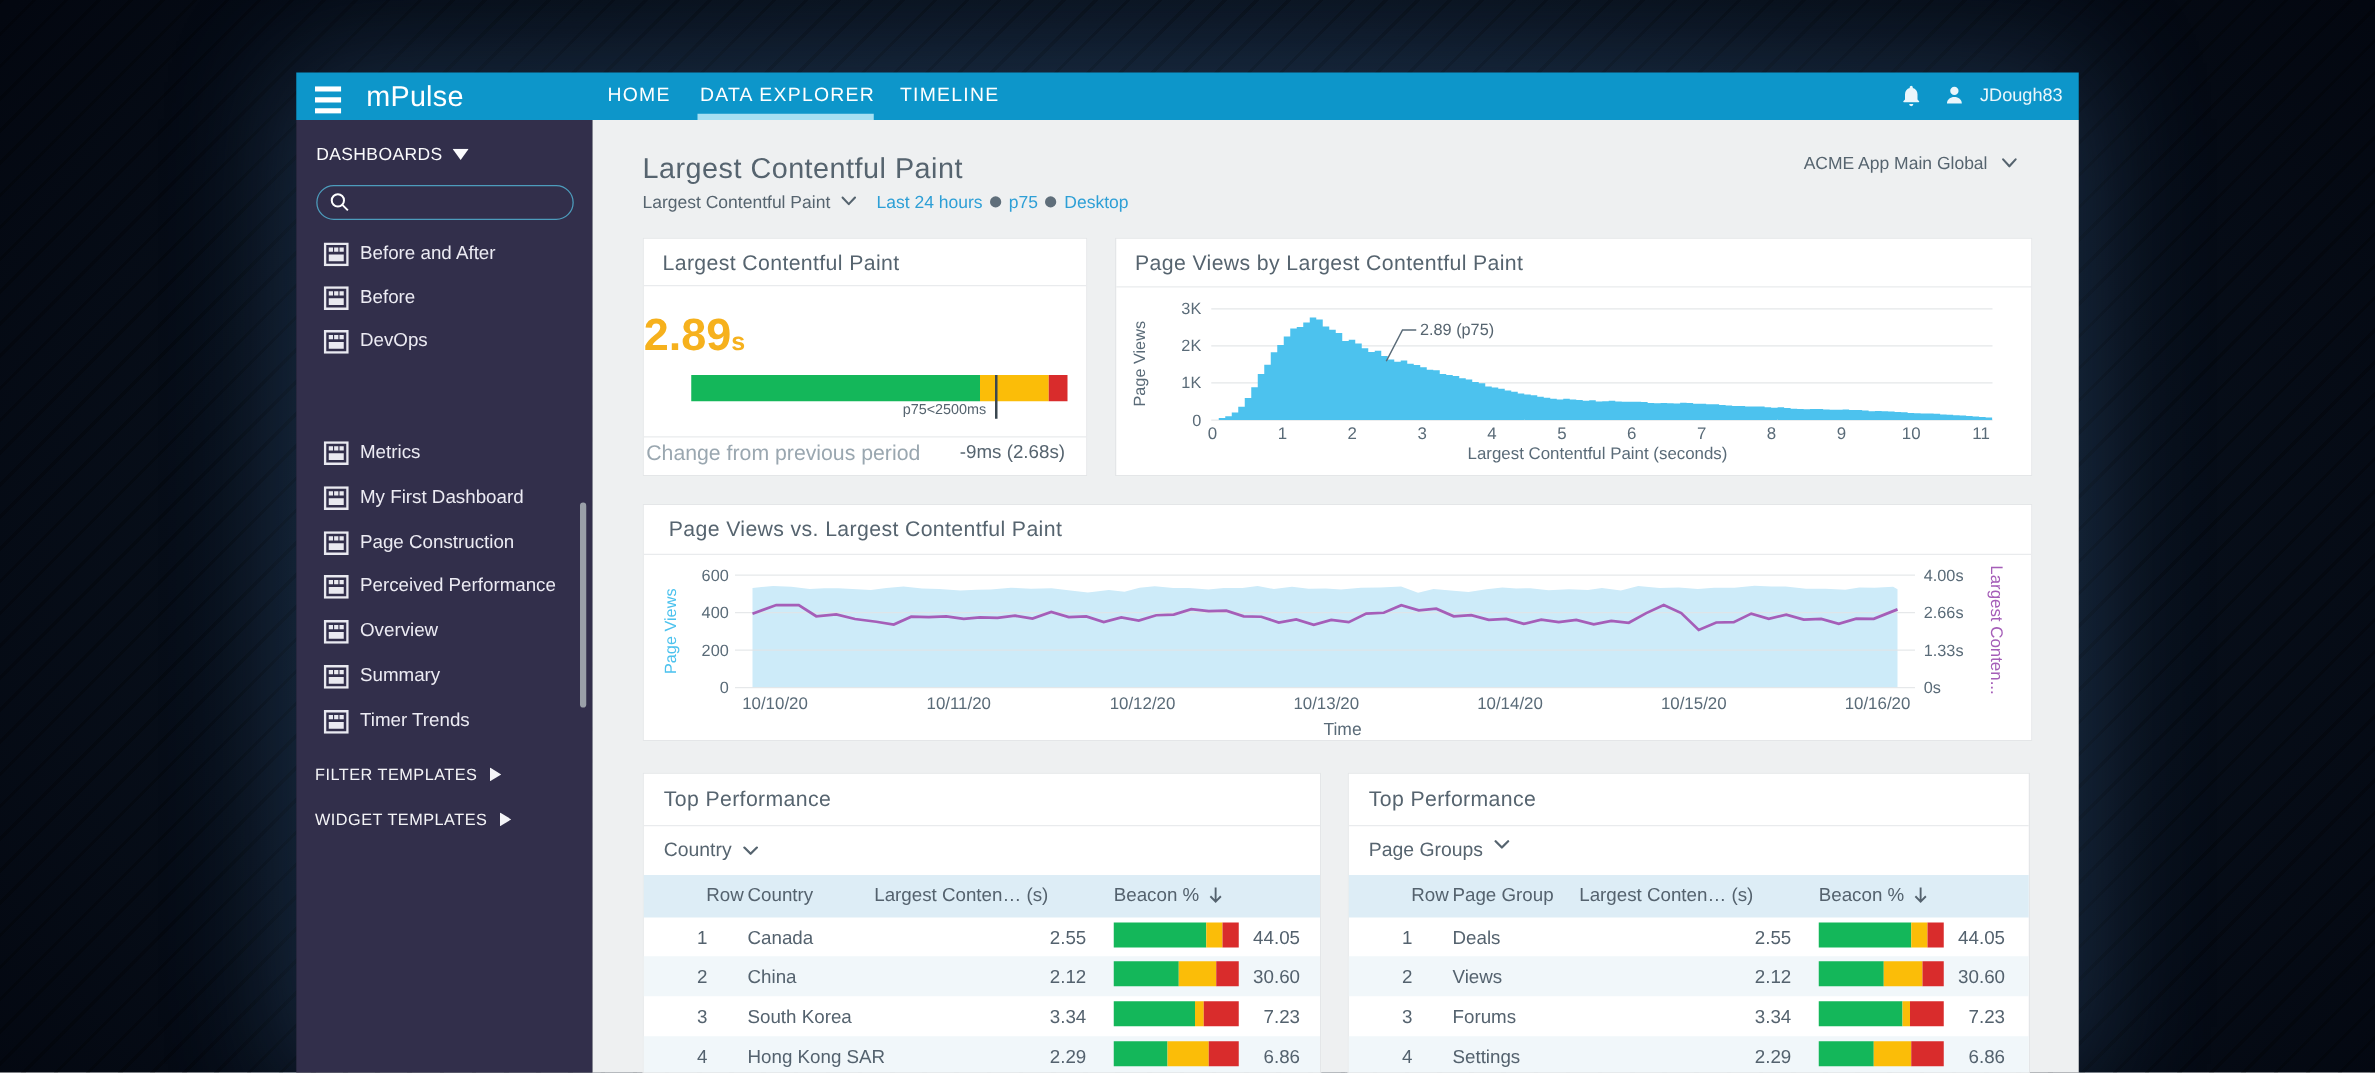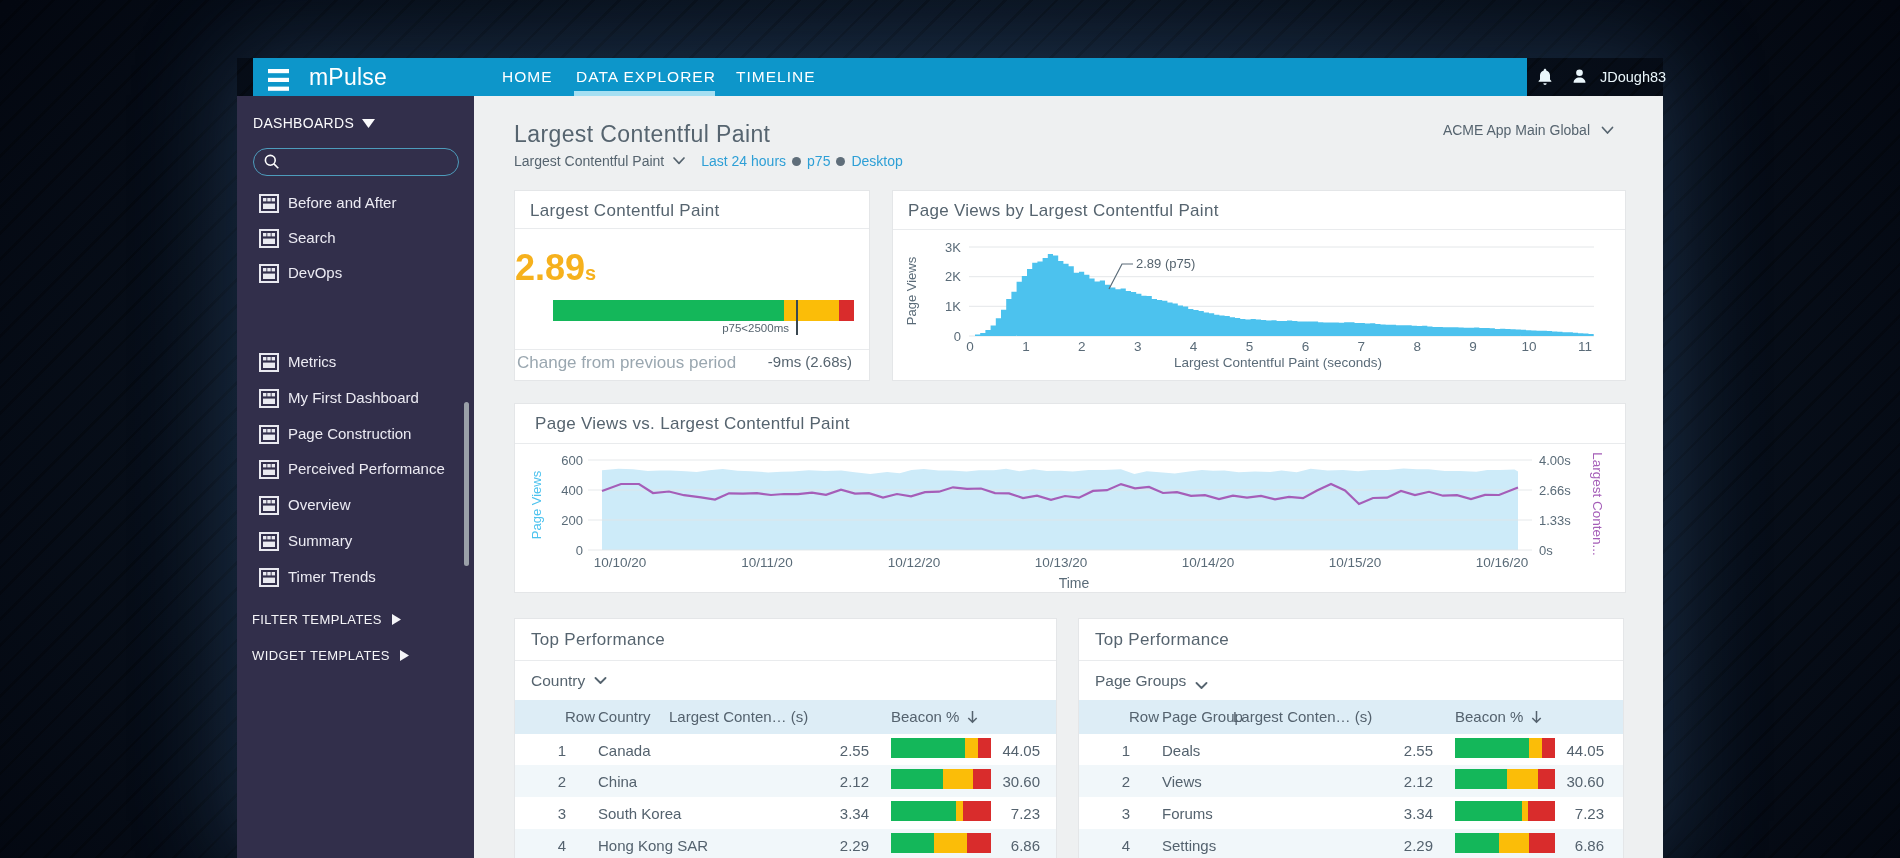"mPulse" .topbar { left: 16px -> 0; width: 1274px -> 1426px }
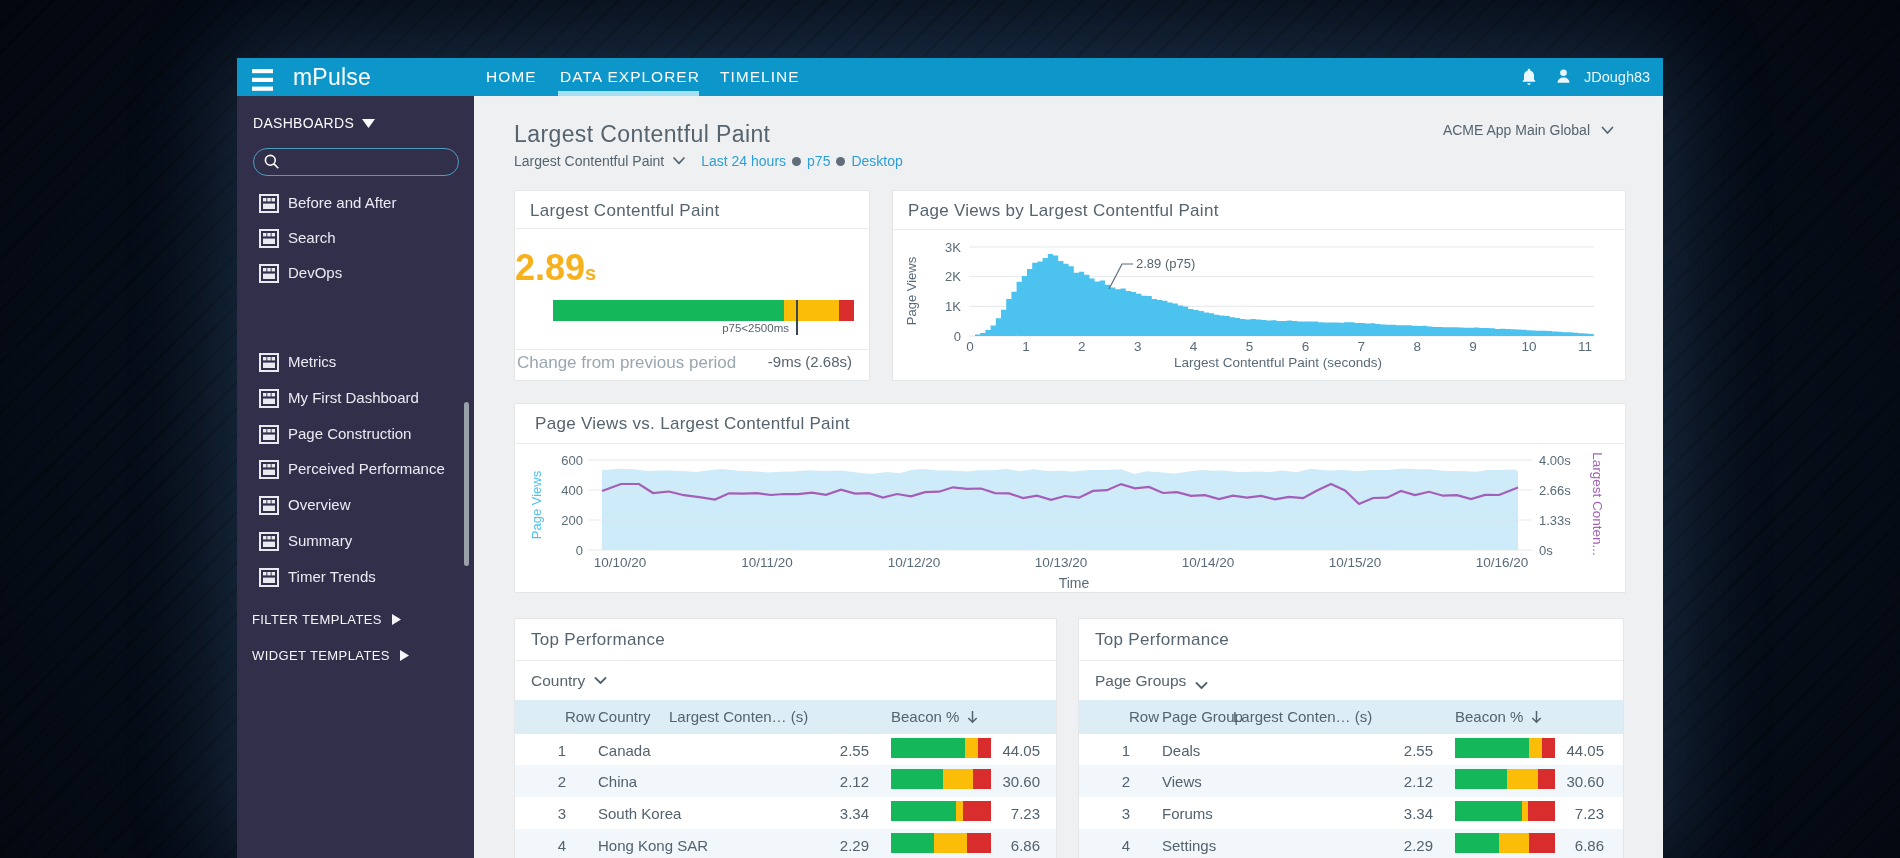"Search" span.slab { text: Search -> Before }
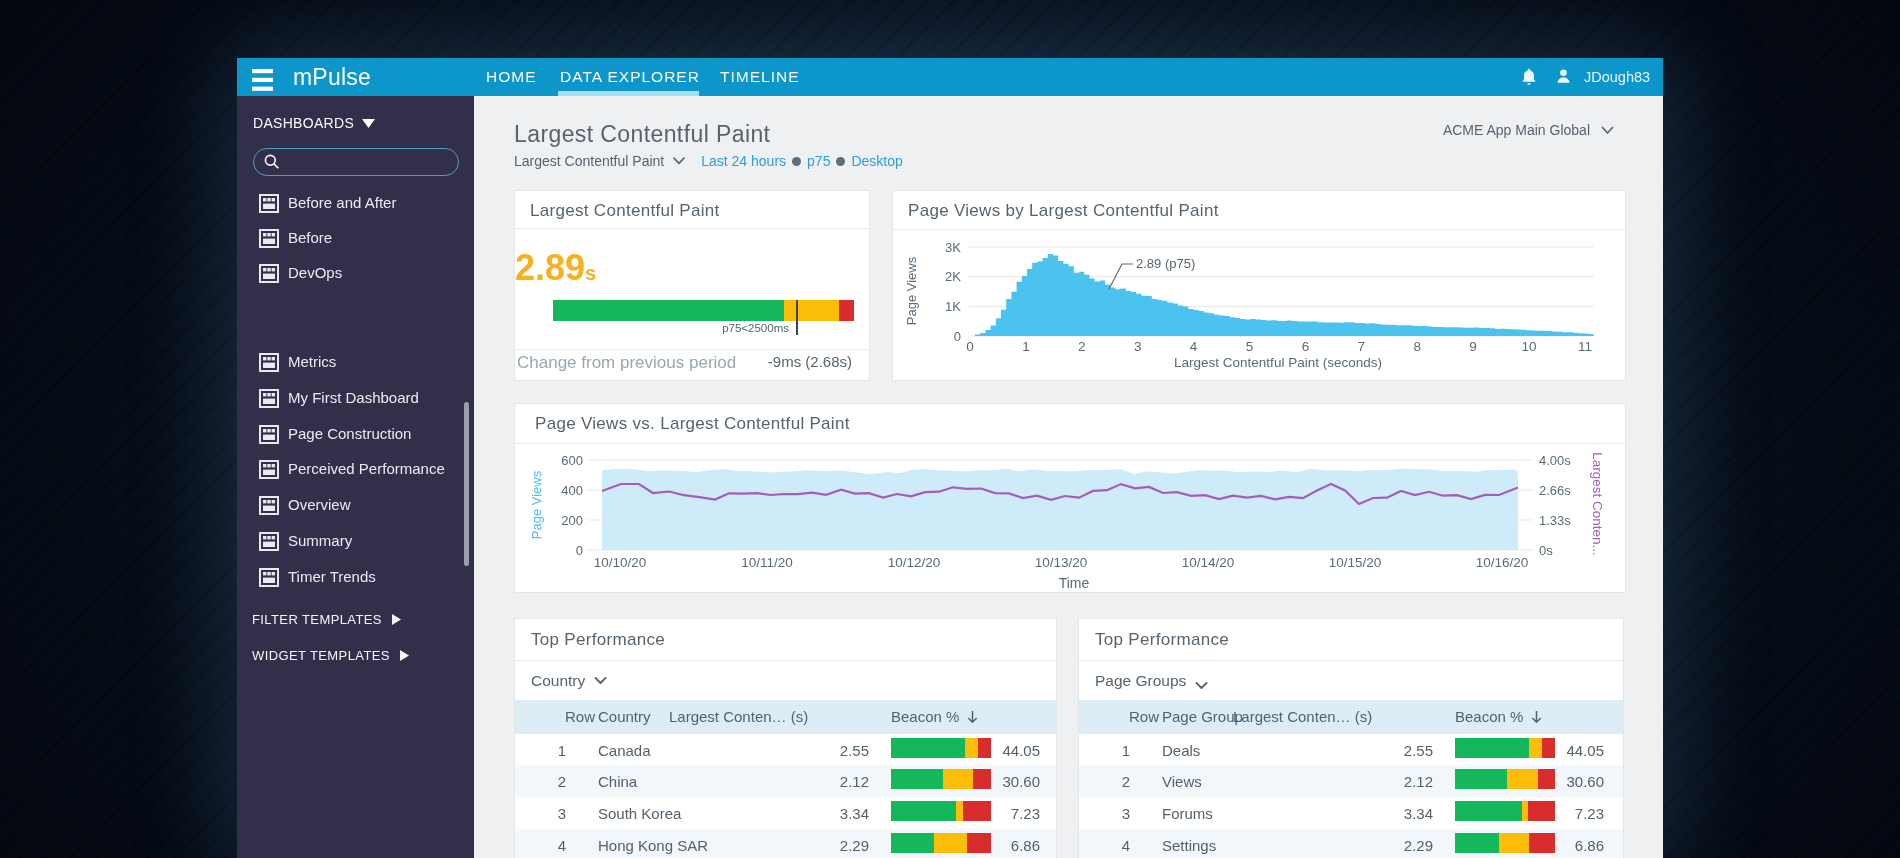"Page Groups" div.tsel { align-items: flex-end -> flex-start }
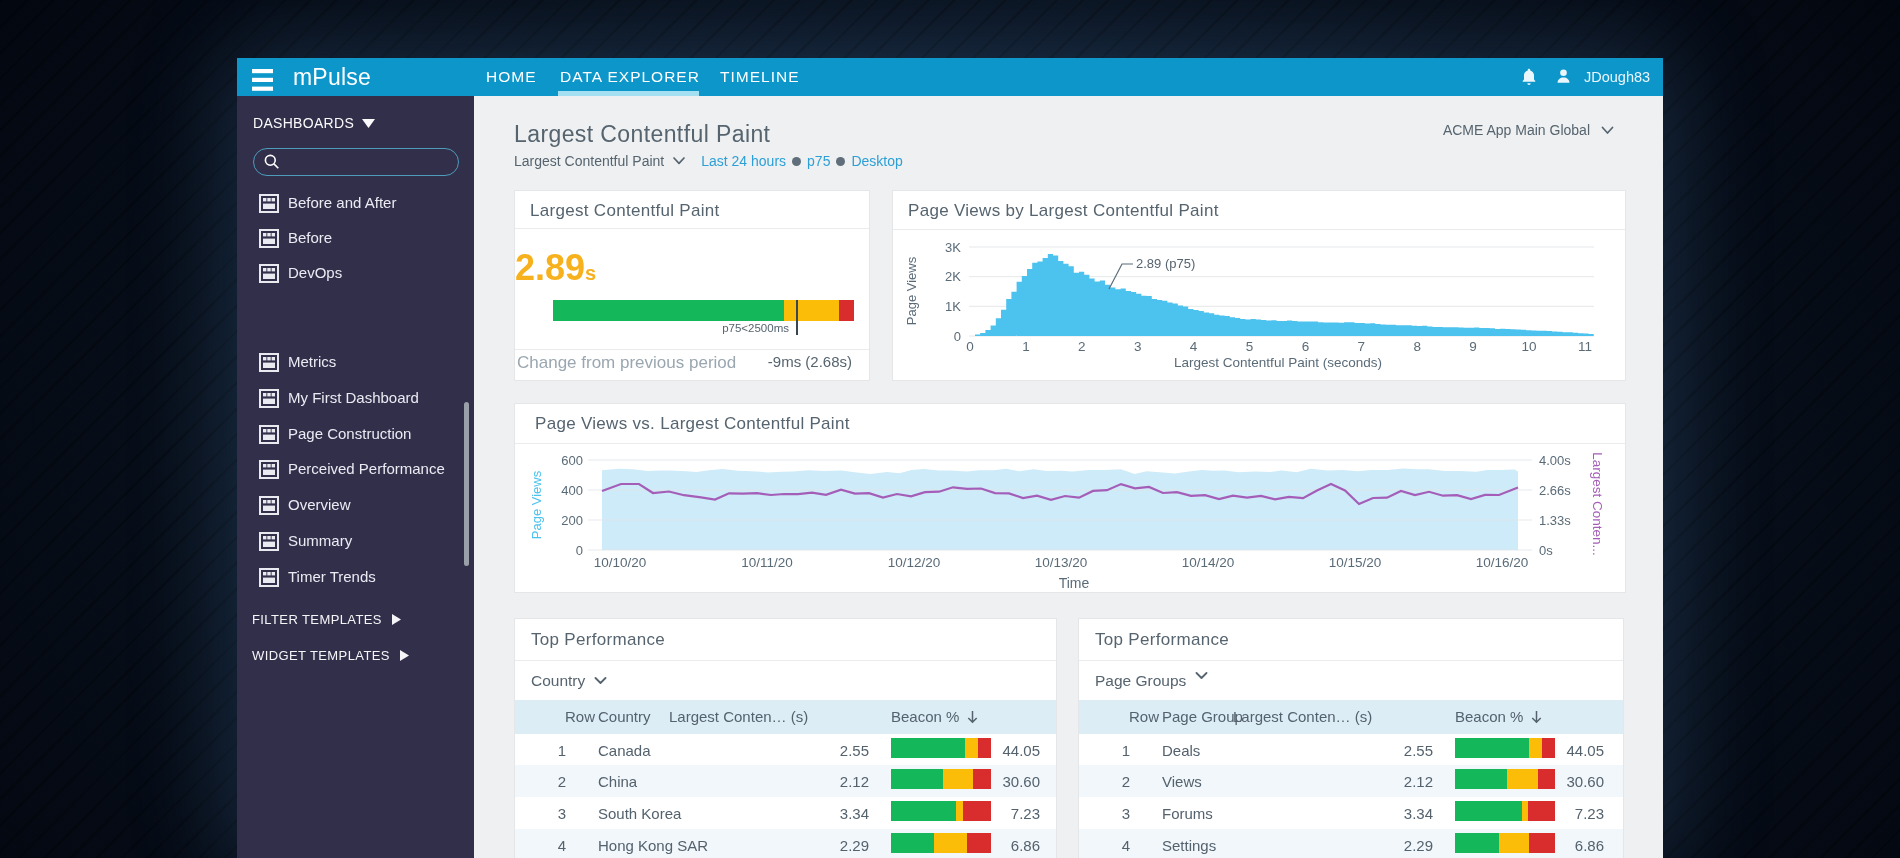"Largest Conten… (s)" .th-val { text-align: left -> center }
